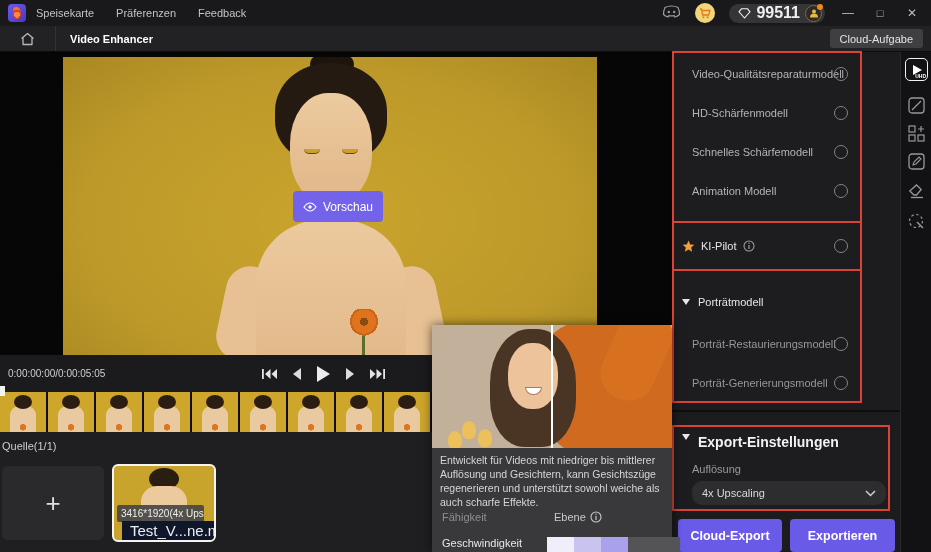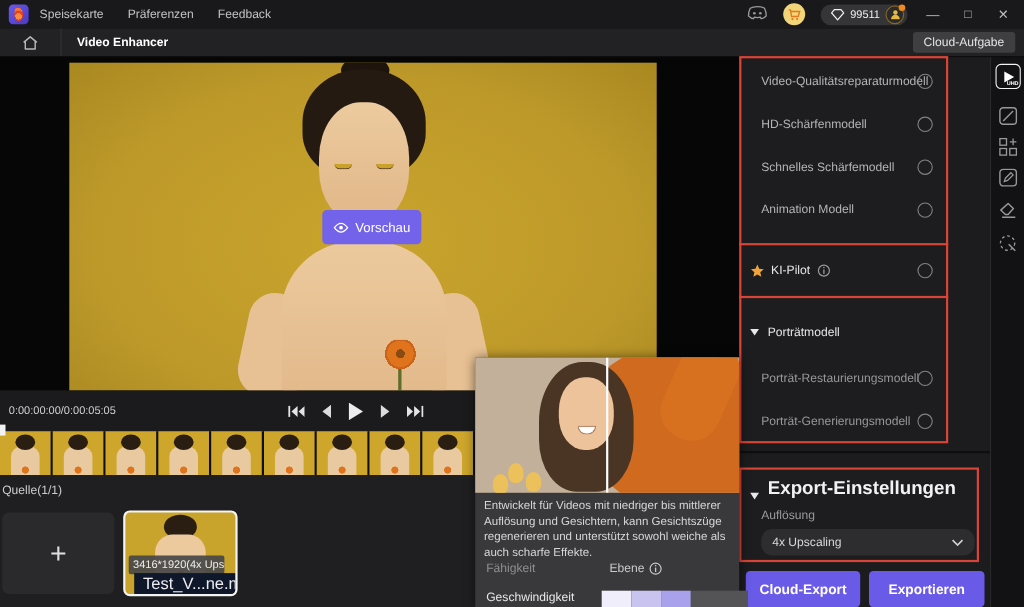"99511" .gem-pill .count { font-size: 10px -> 16px; font-weight: normal -> bold }
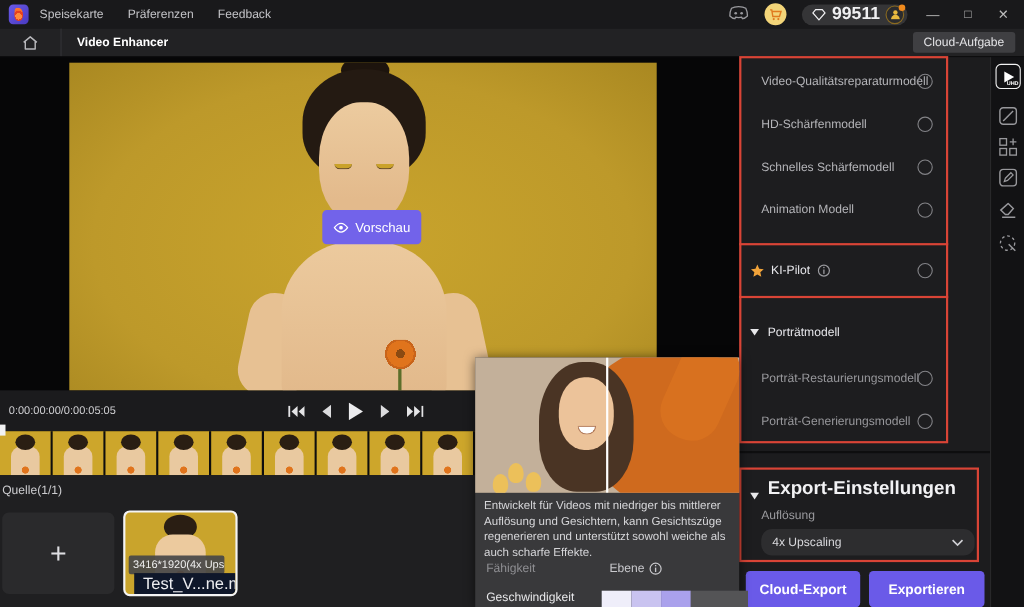"Export-Einstellungen" .exp-head { align-items: flex-end -> flex-start; font-size: 17px -> 14px }
